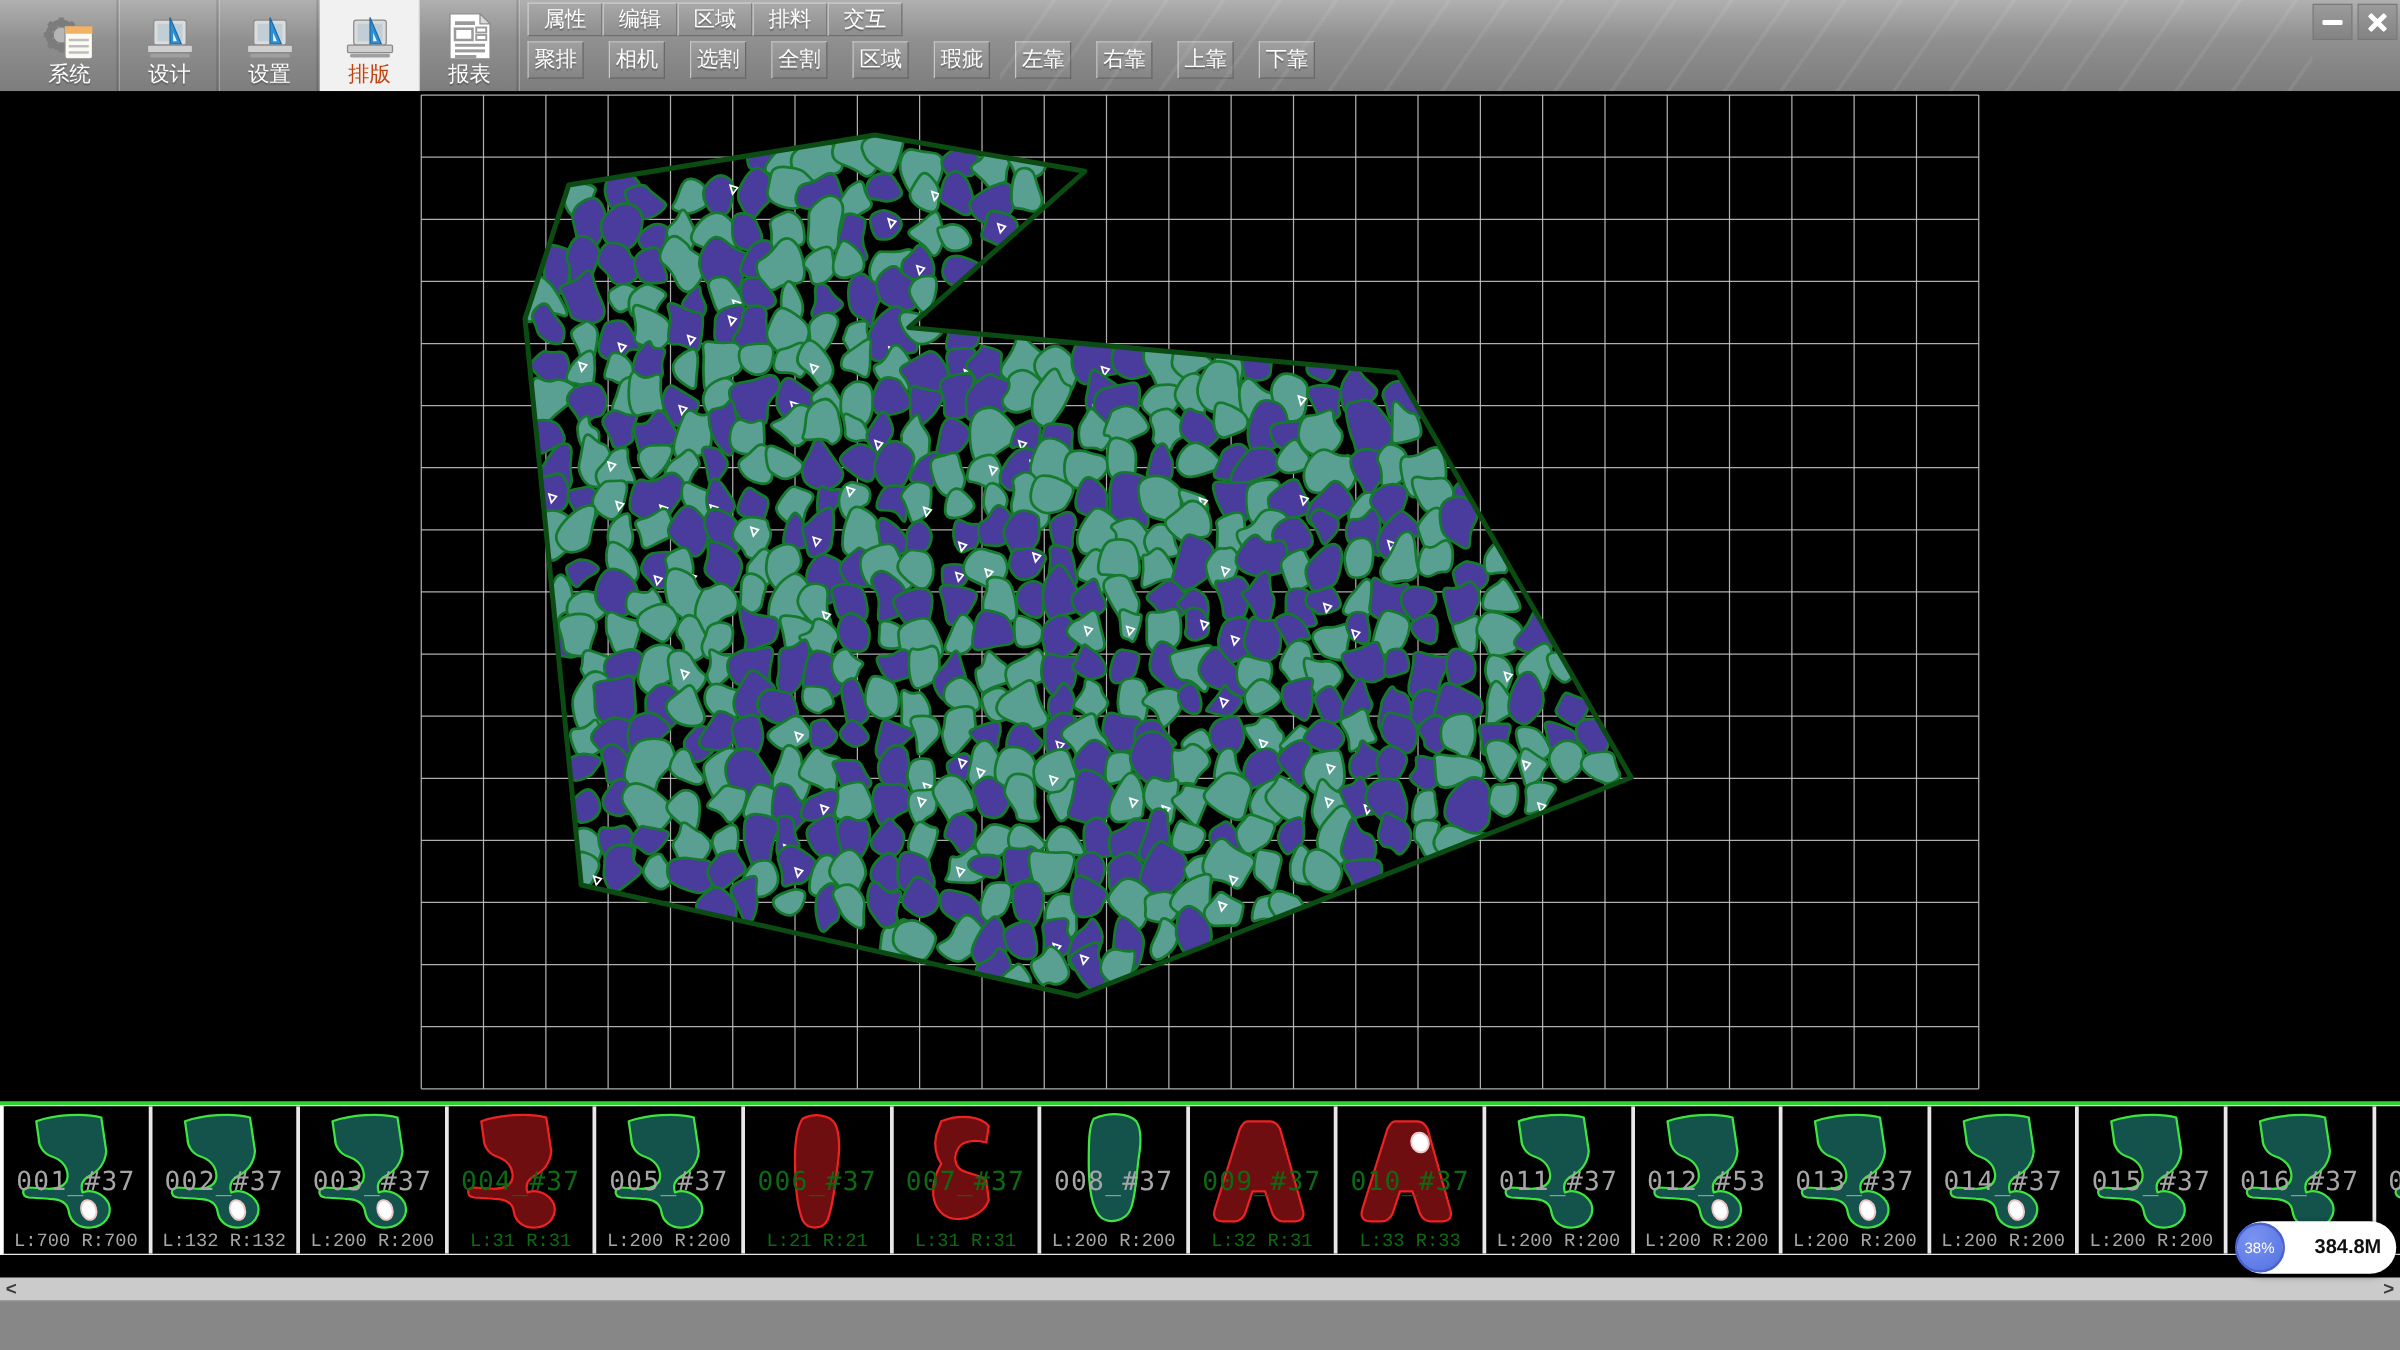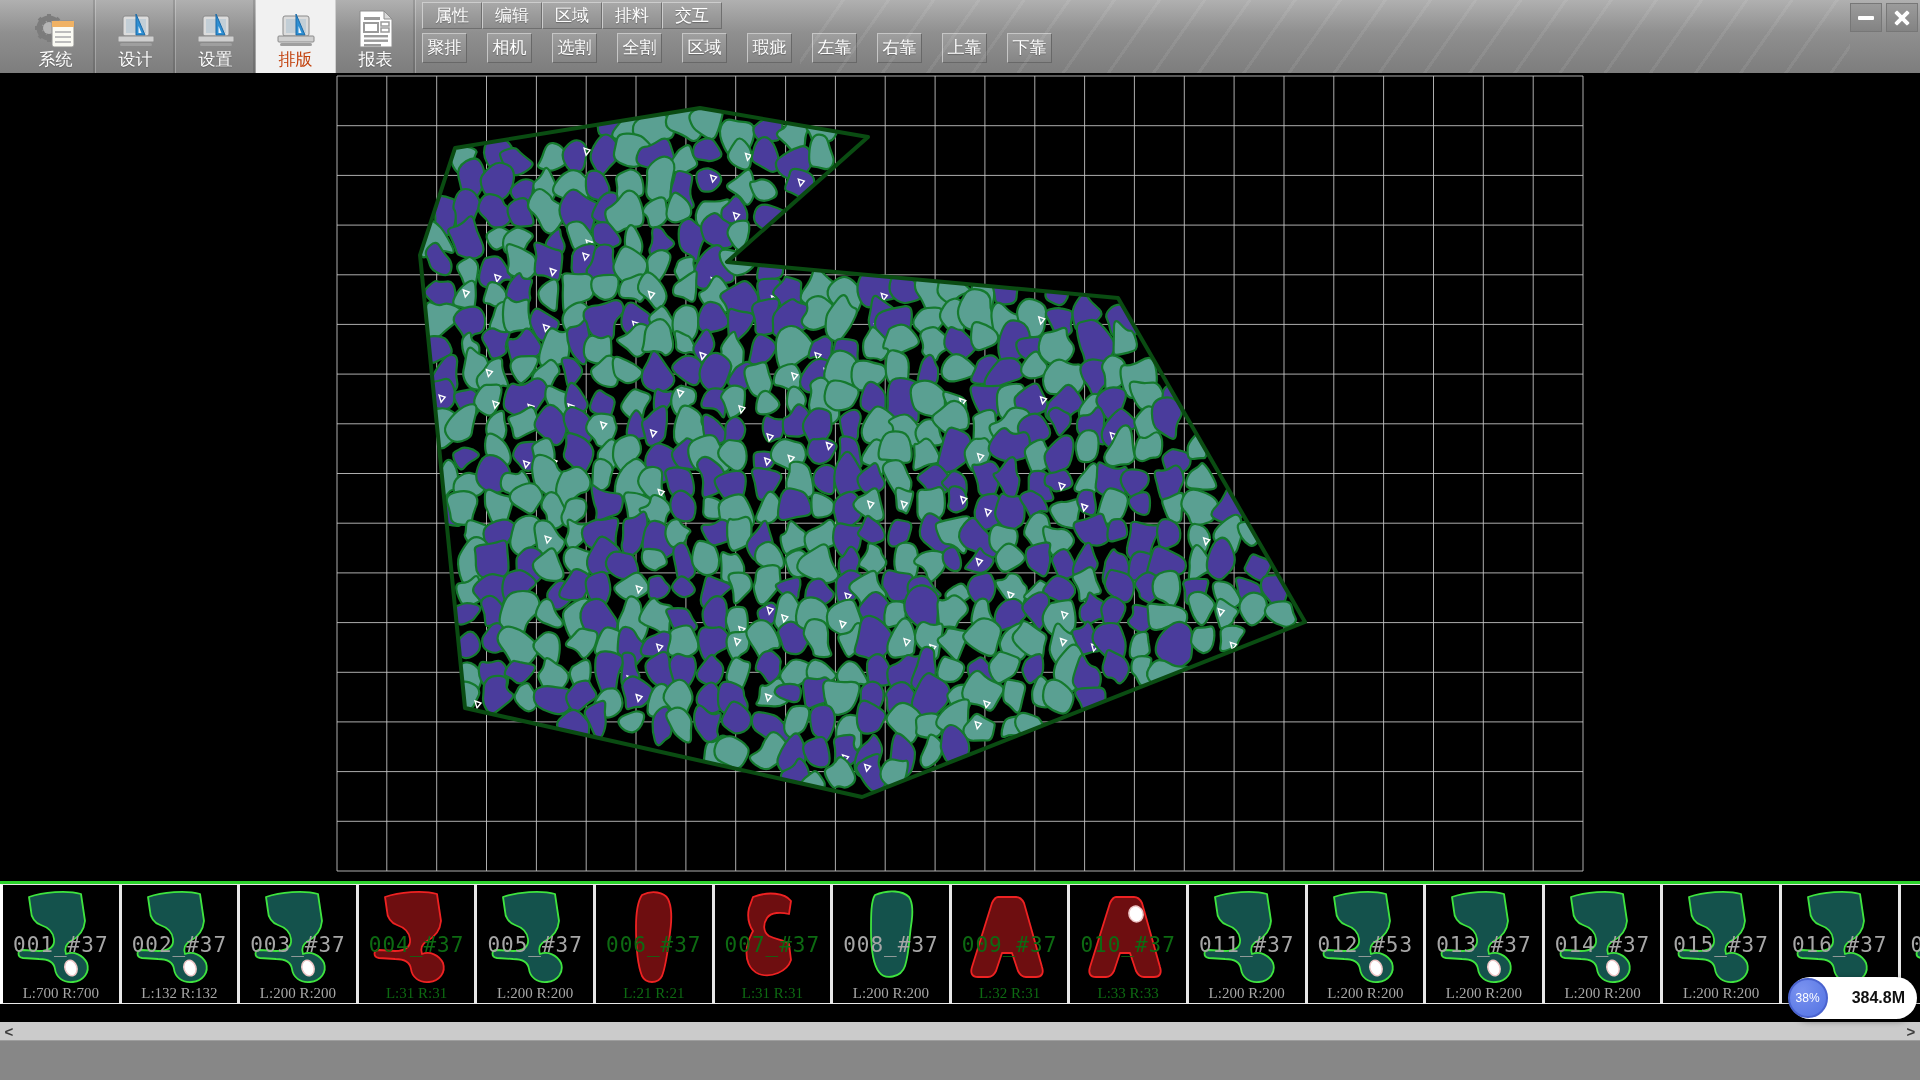"L:700 R:700" .tlr { font-family: Liberation Serif, serif -> Liberation Mono, monospace }
